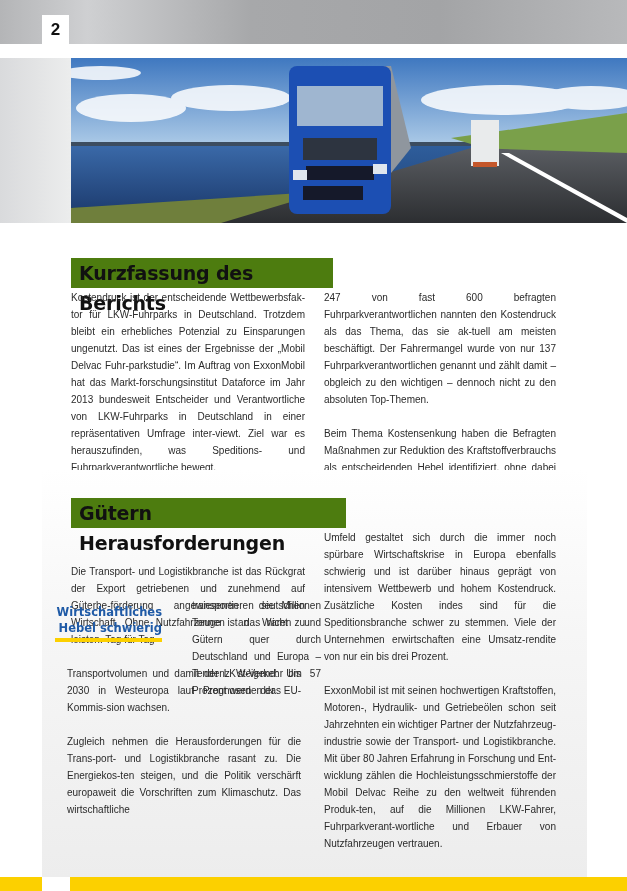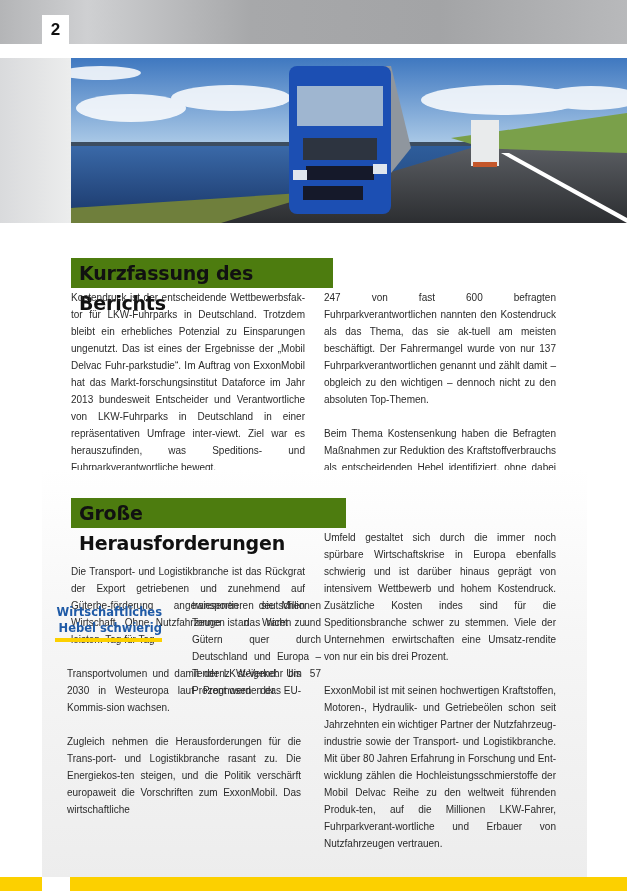"Große Herausforderungen" div.heading { text: Große -> Gütern }
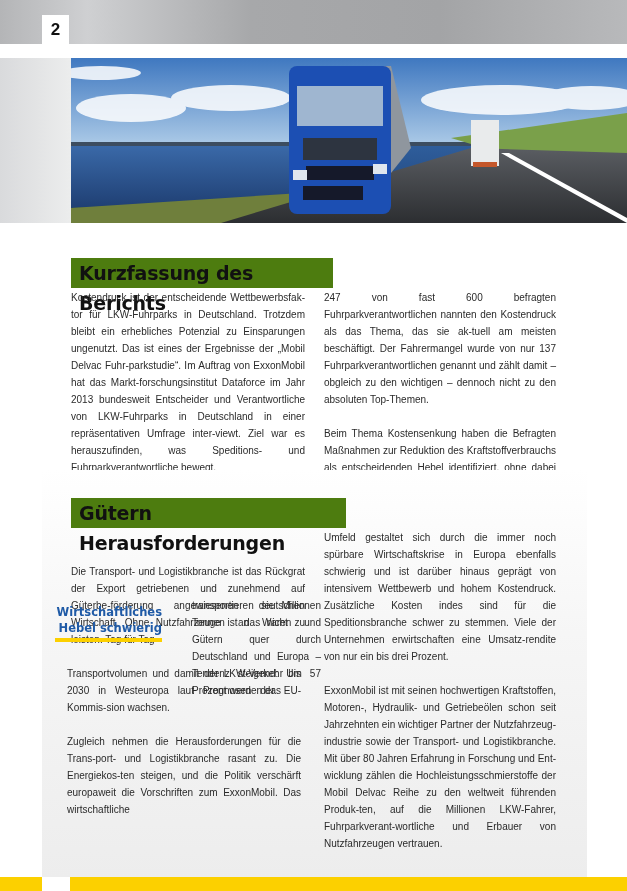"Zugleich nehmen die Herausforderungen" p { text: ExxonMobil -> Klimaschutz }
